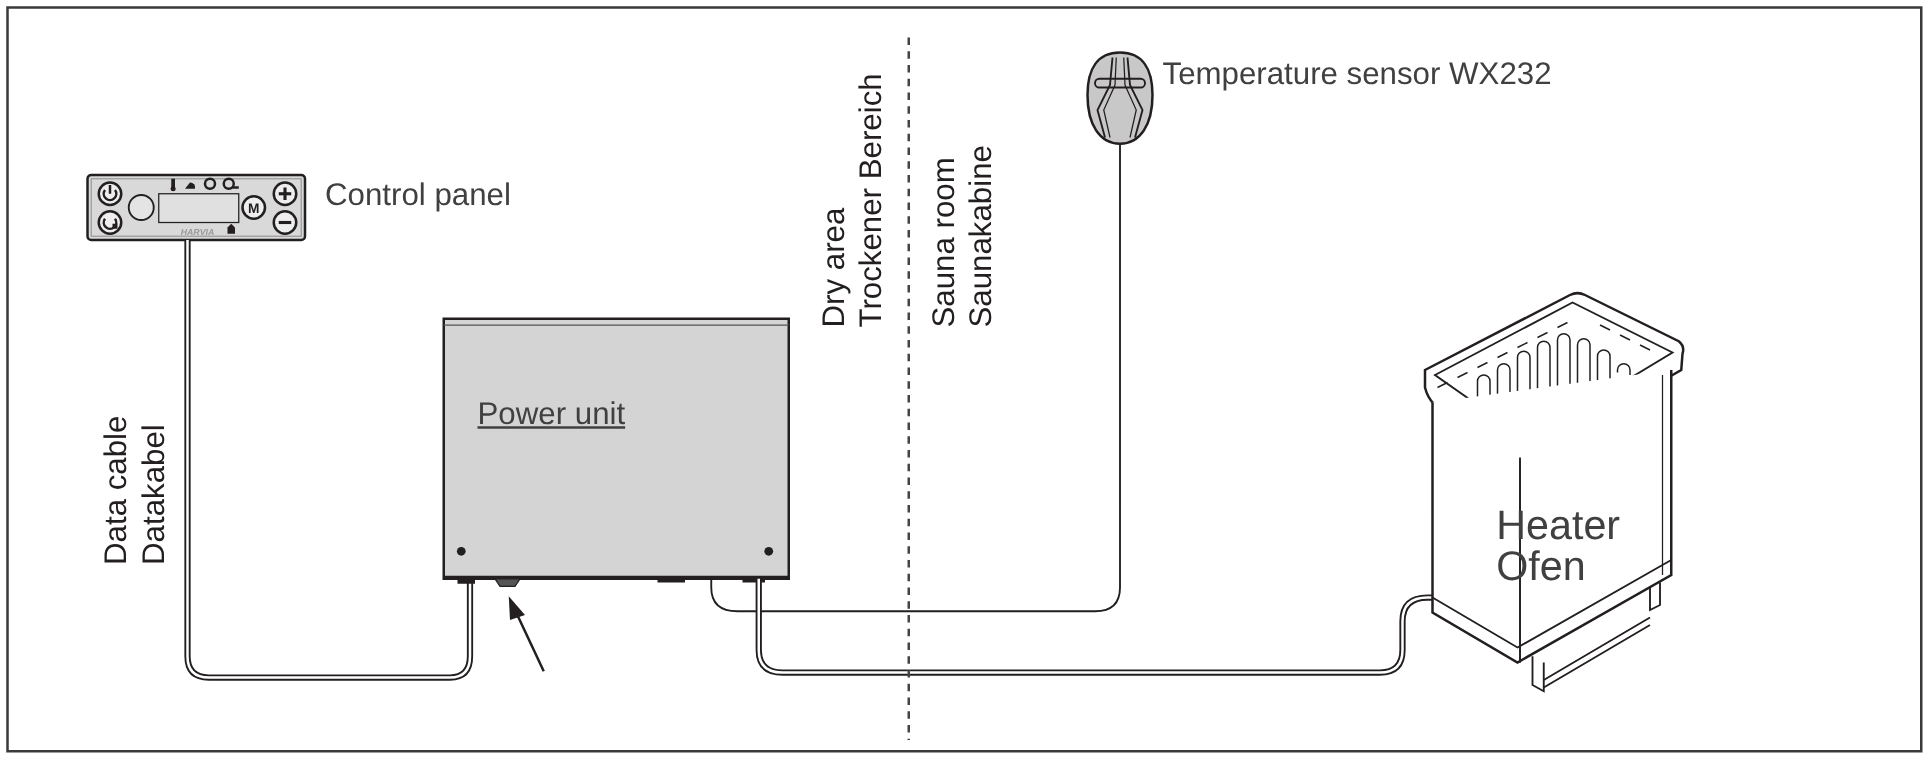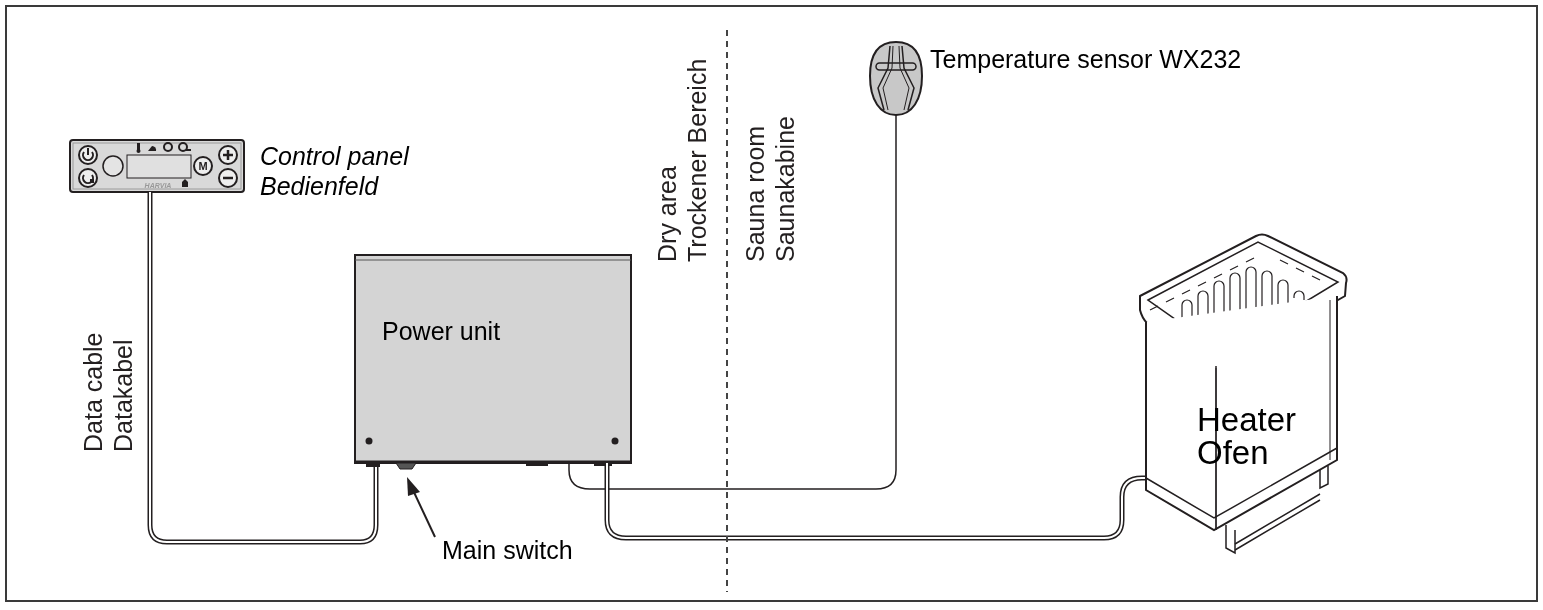"Temperature sensor WX232" .lbl { color: #000000 -> #404040 }
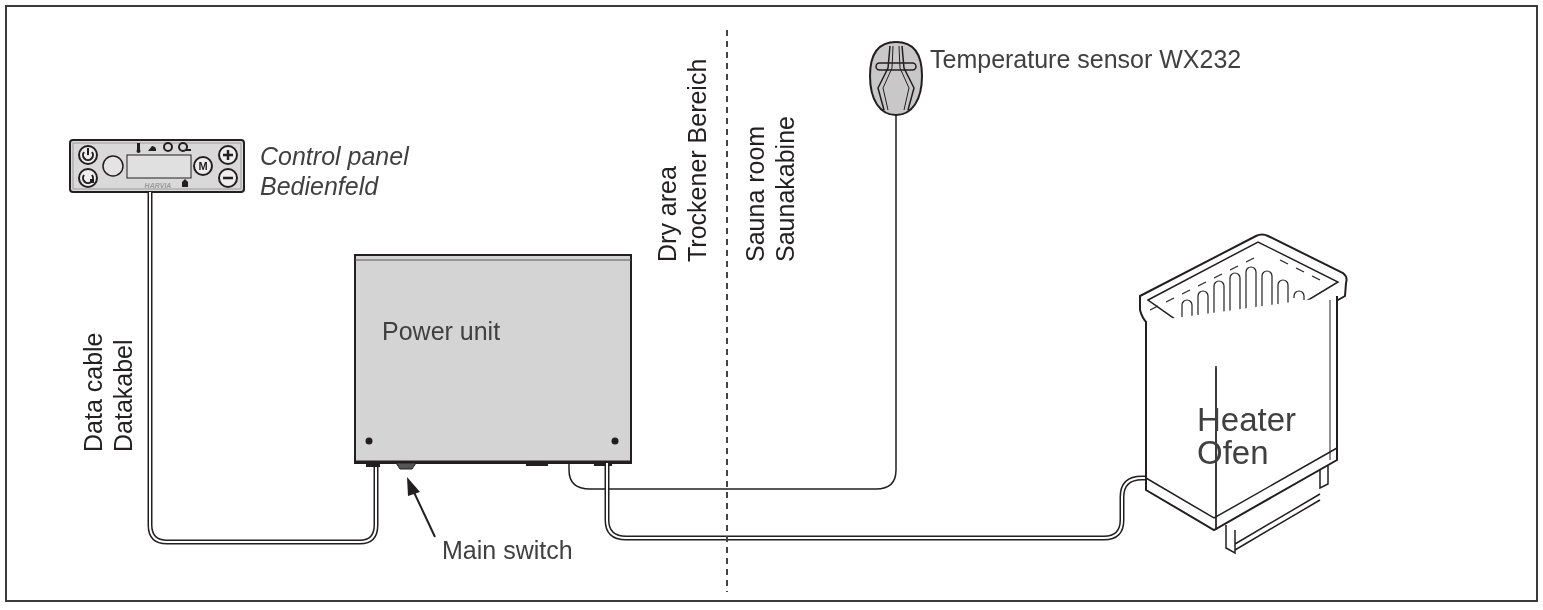"Control panel" div.lbl { font-style: italic -> none }
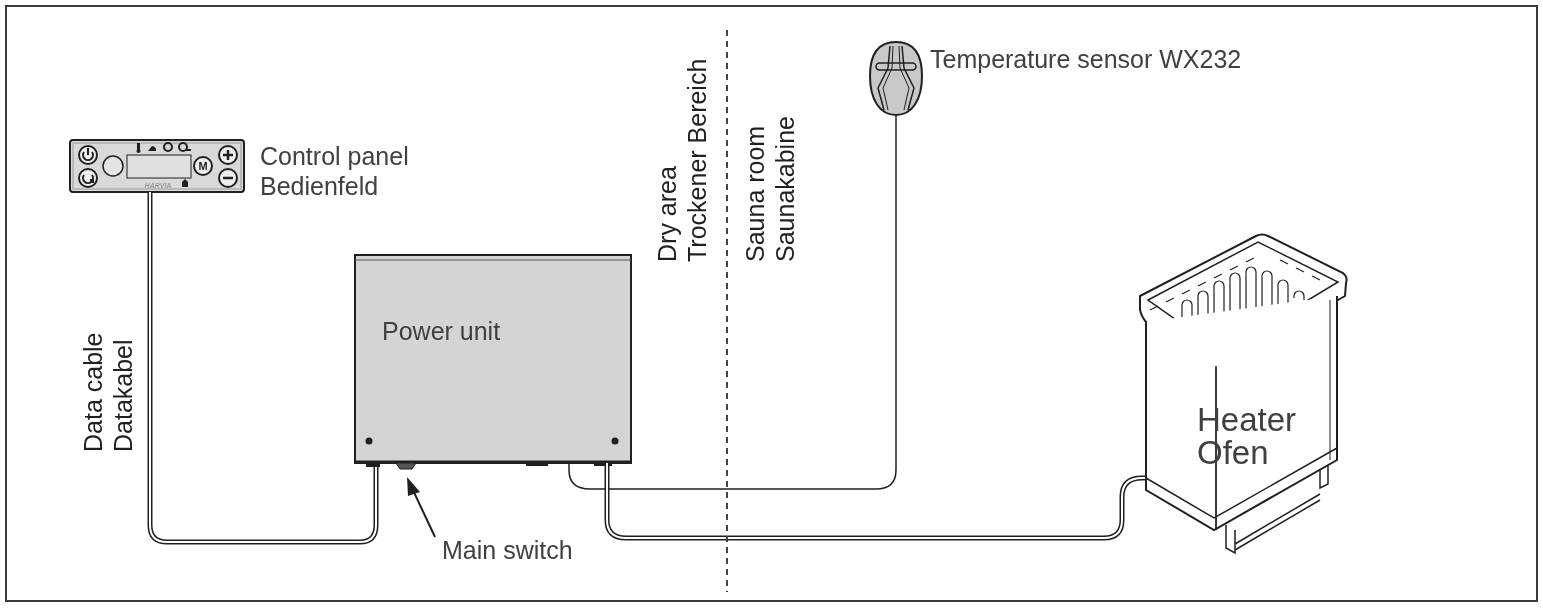"Bedienfeld" div { html: <div>Bedienfeld</div> -> none }
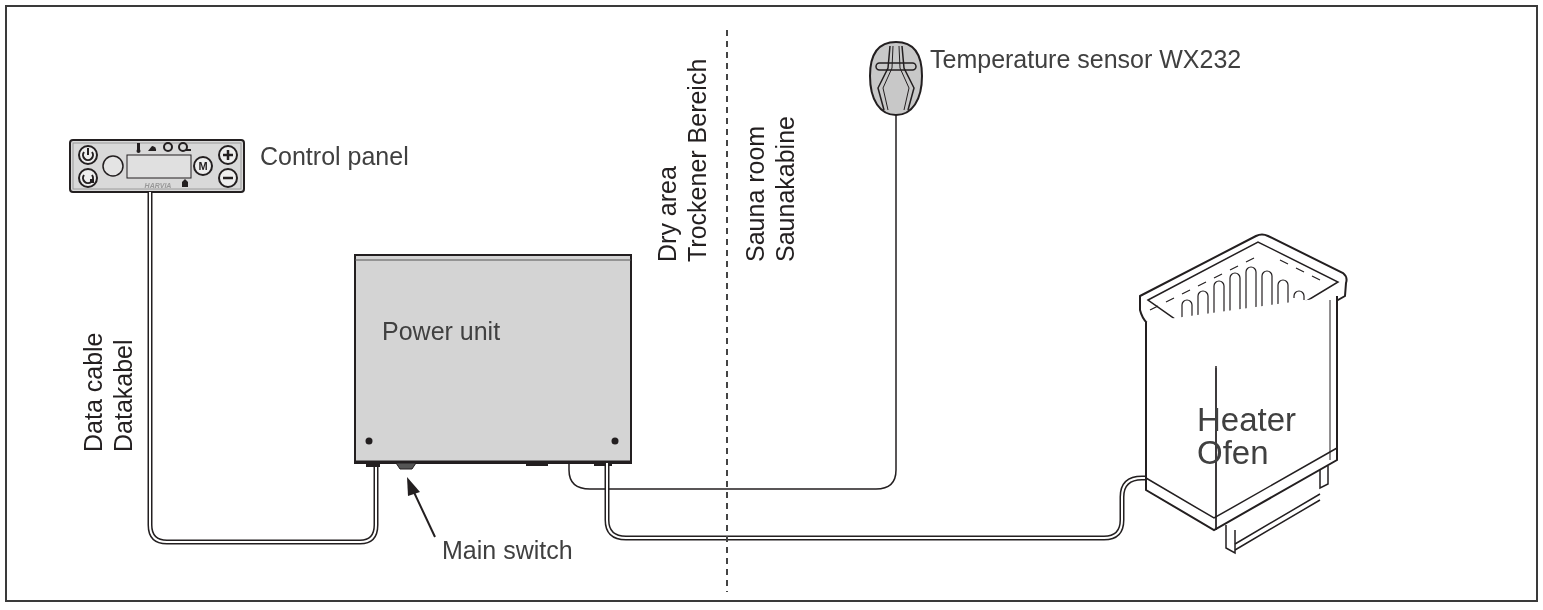"Power unit" div.lbl { text-decoration: none -> underline }
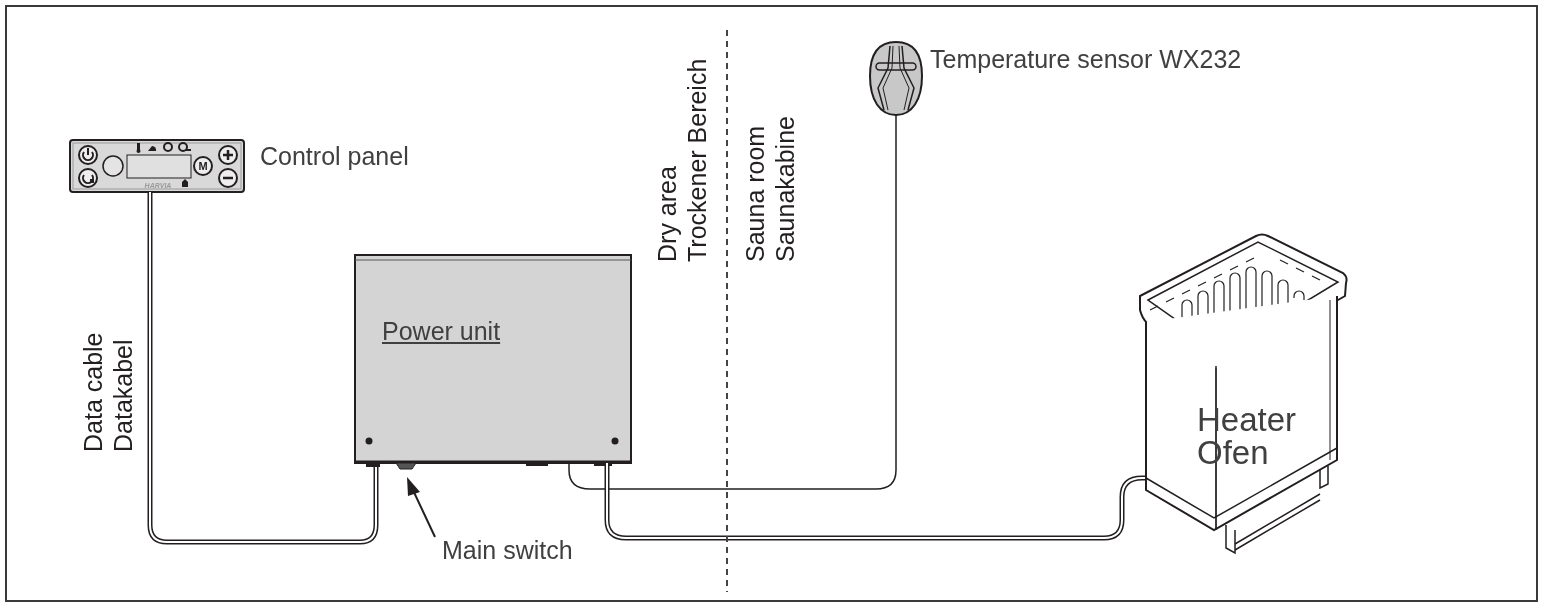"Main switch" div { html: <div>Main switch</div> -> none }
